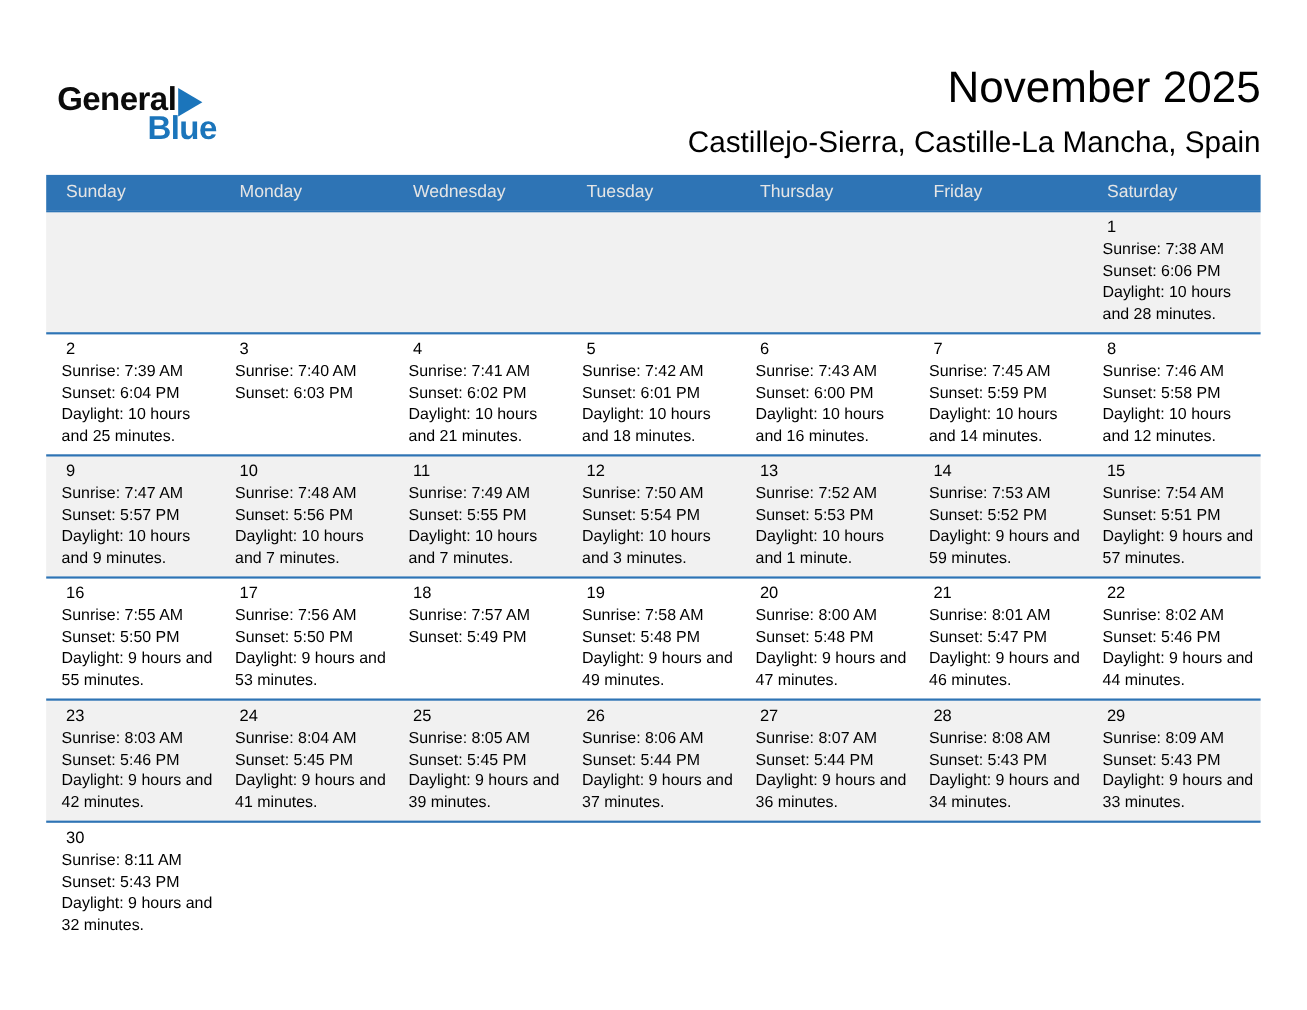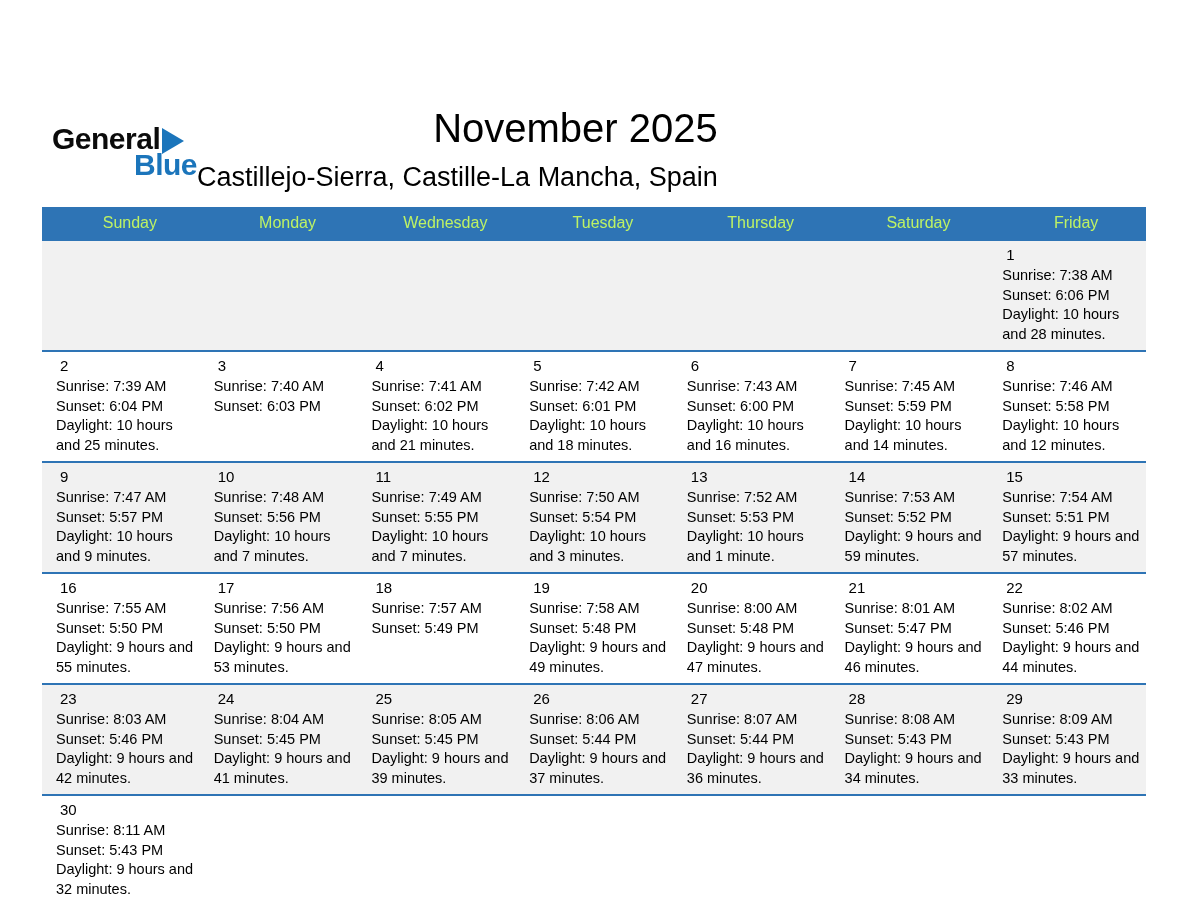"General" .page-header { justify-content: none -> space-between; margin-top: 48px -> none }
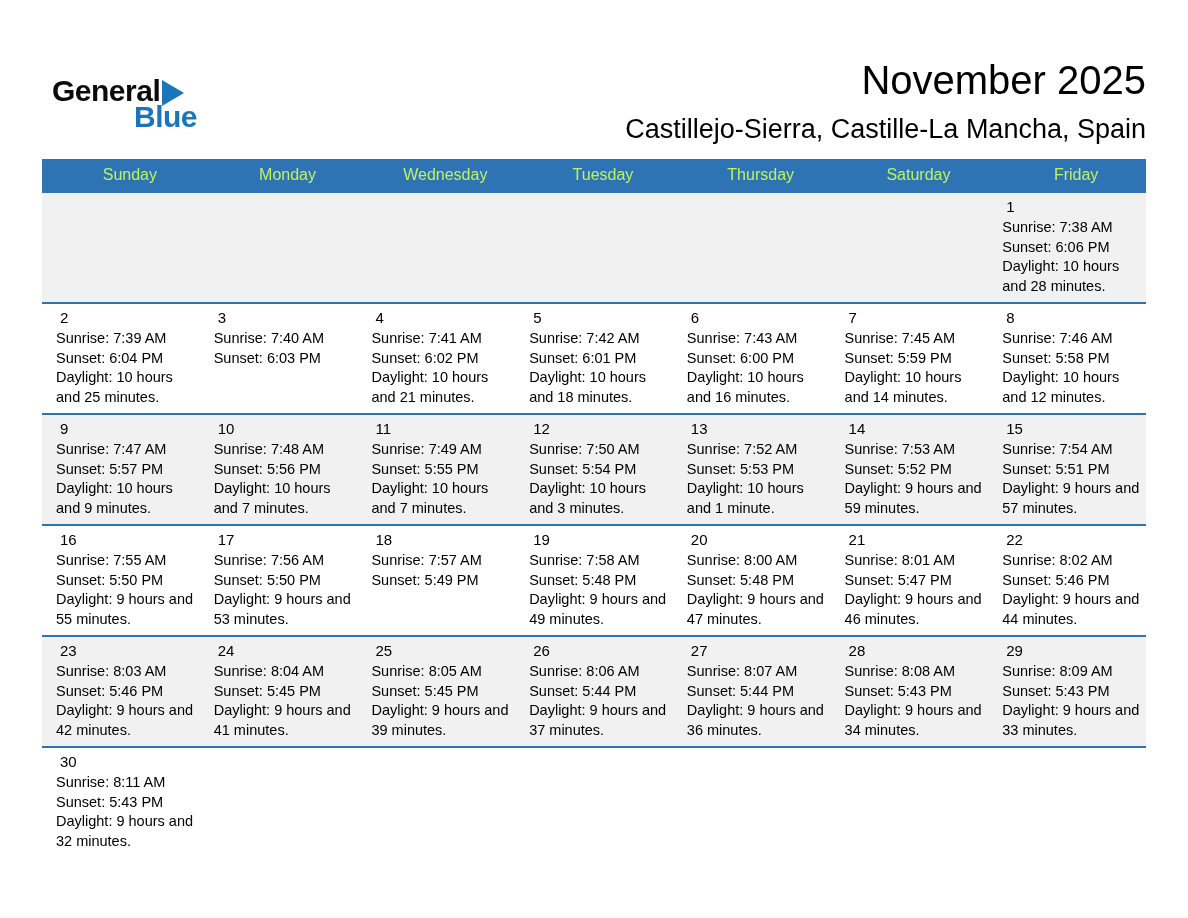"Sunday" .weekday-cell { color: #bef264 -> #e5e5e5; text-align: center -> none }
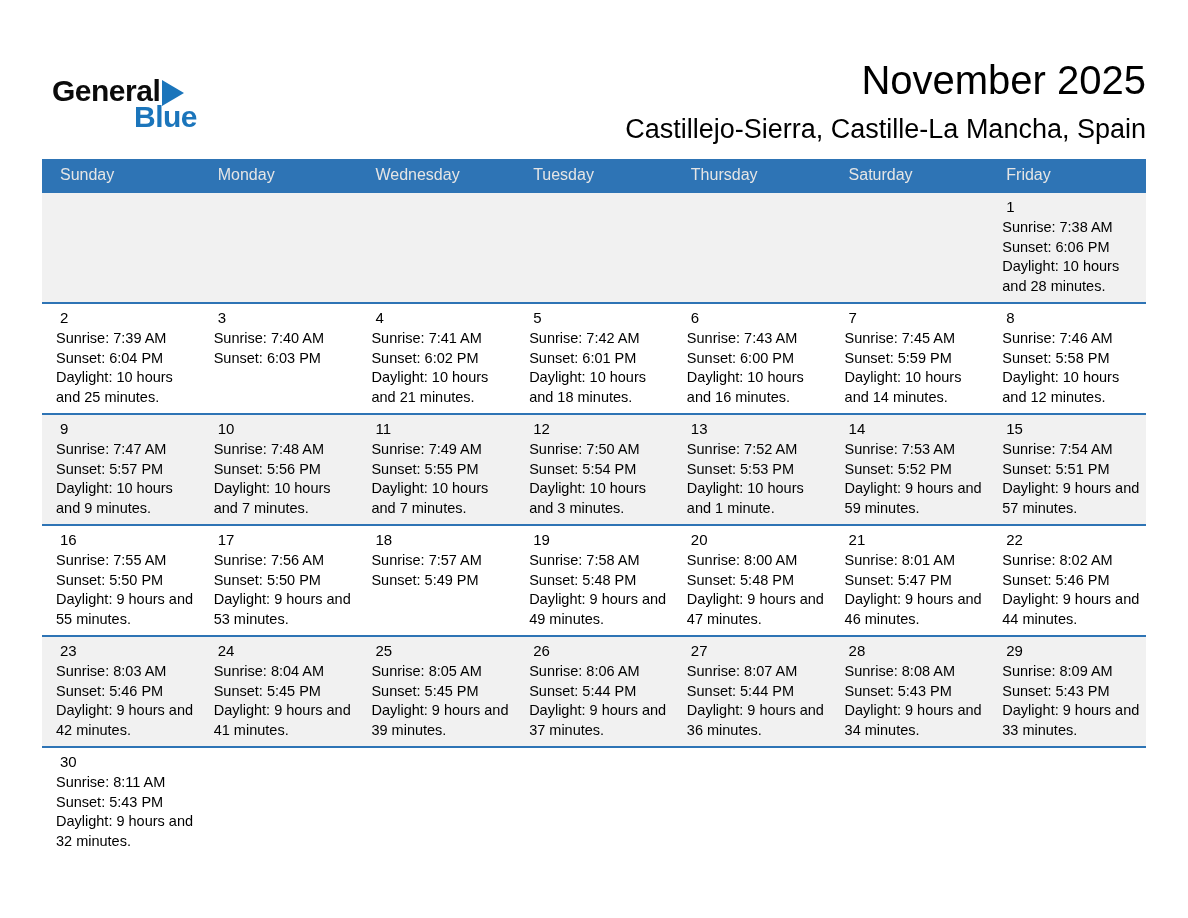"Saturday" div.weekday-cell { order: before "Friday" -> after "Friday" }
